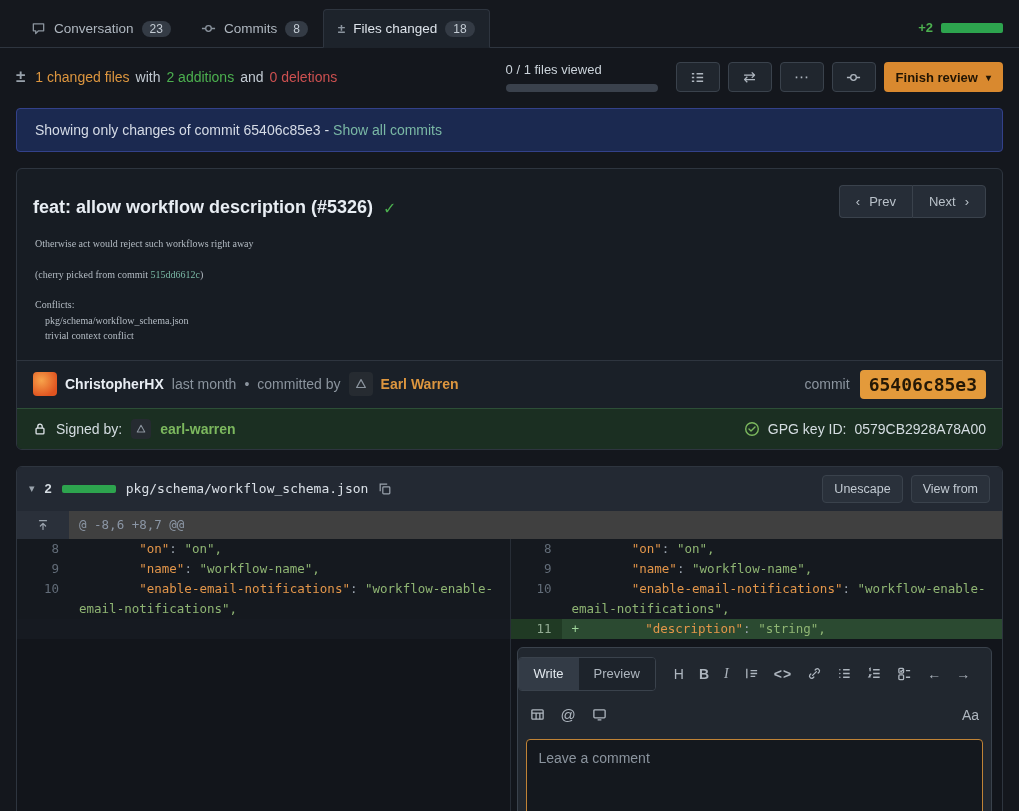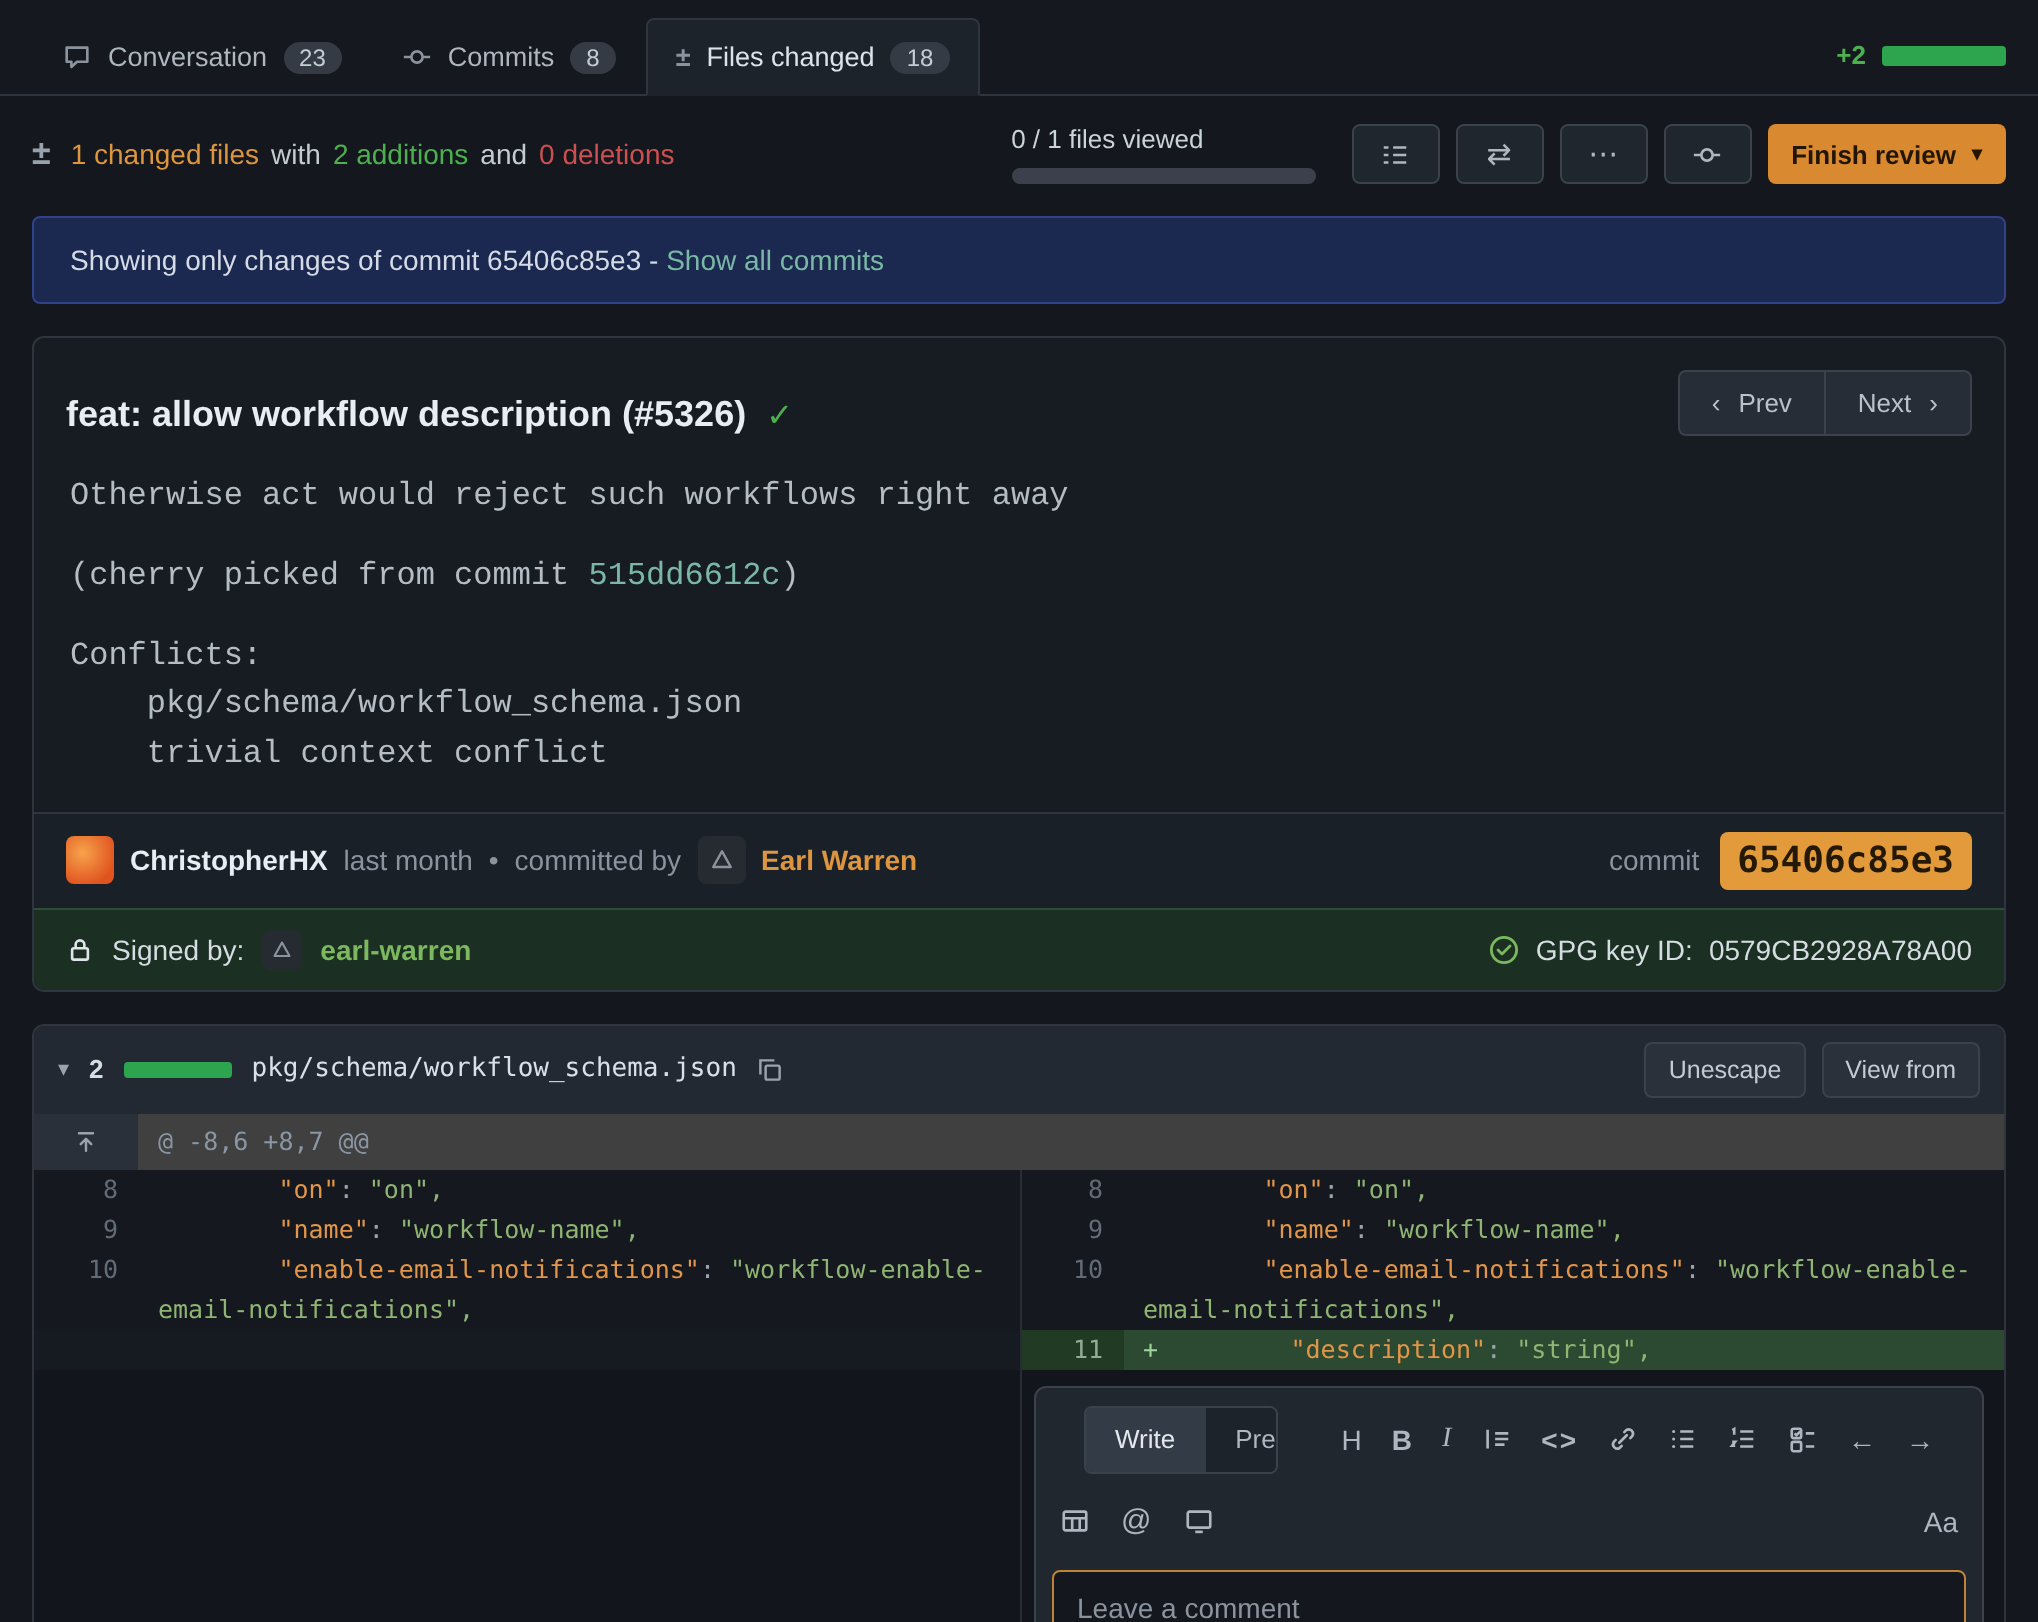"Otherwise act would reject such" .cb-msg { font-family: Liberation Mono, monospace -> Liberation Serif, serif; font-size: 16px -> 10px }
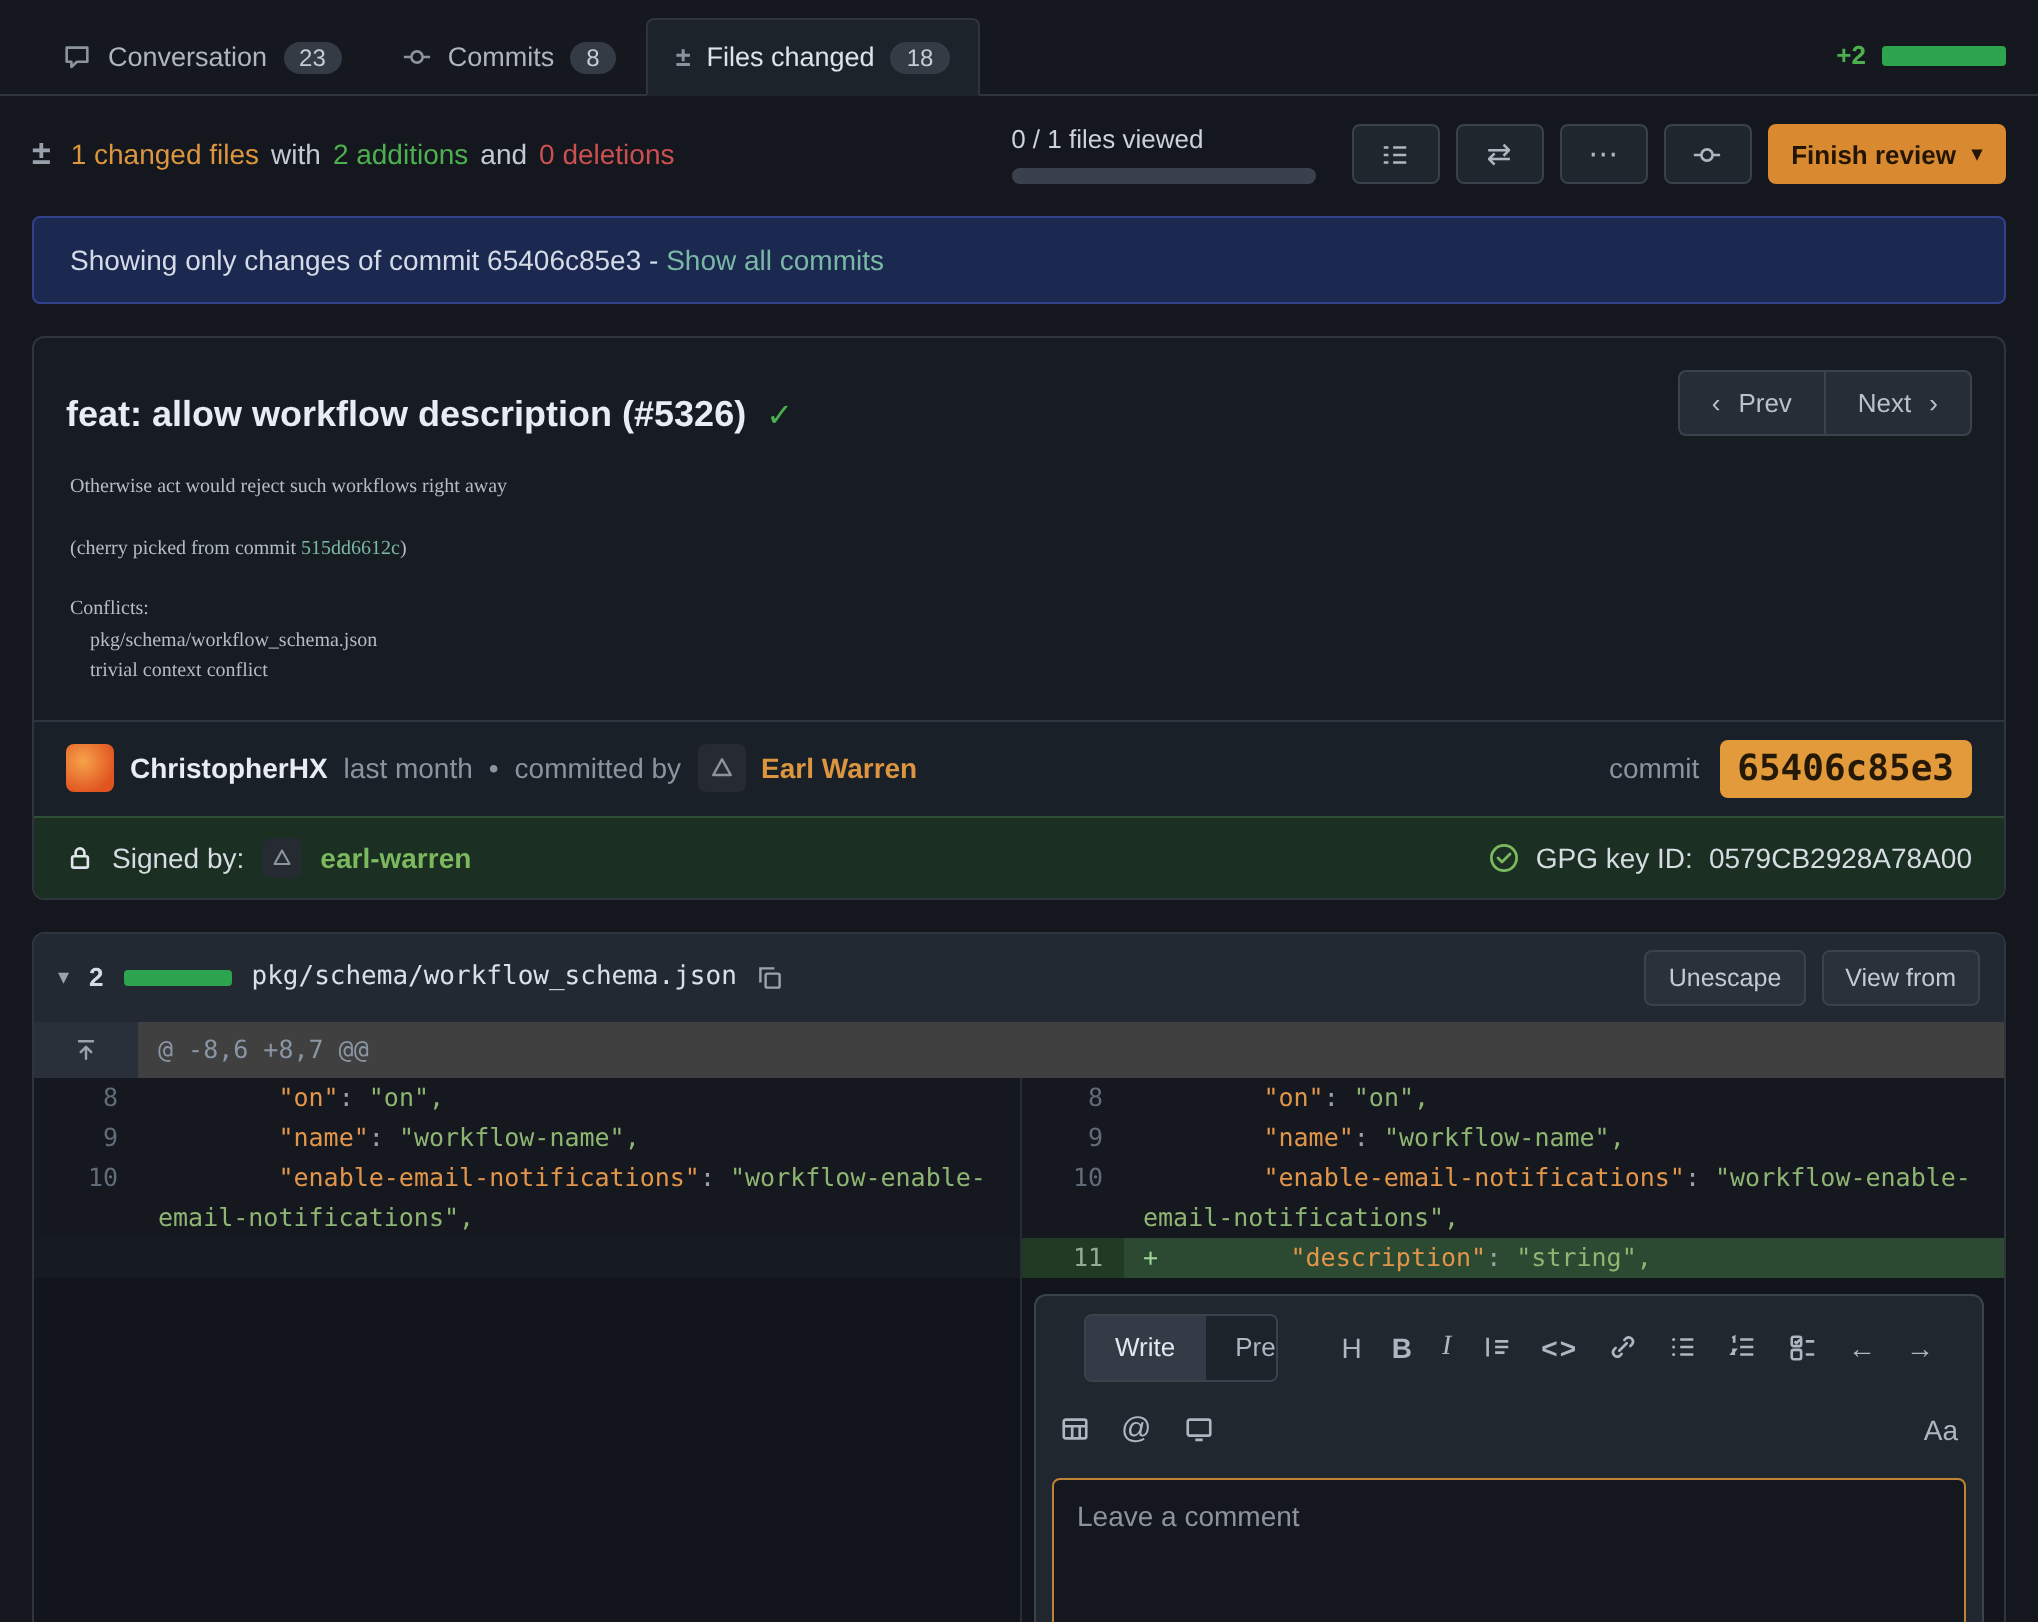"Write" .ed-top { gap: 14px -> 0; padding: 9px 24px 6px -> 9px 0 6px }
